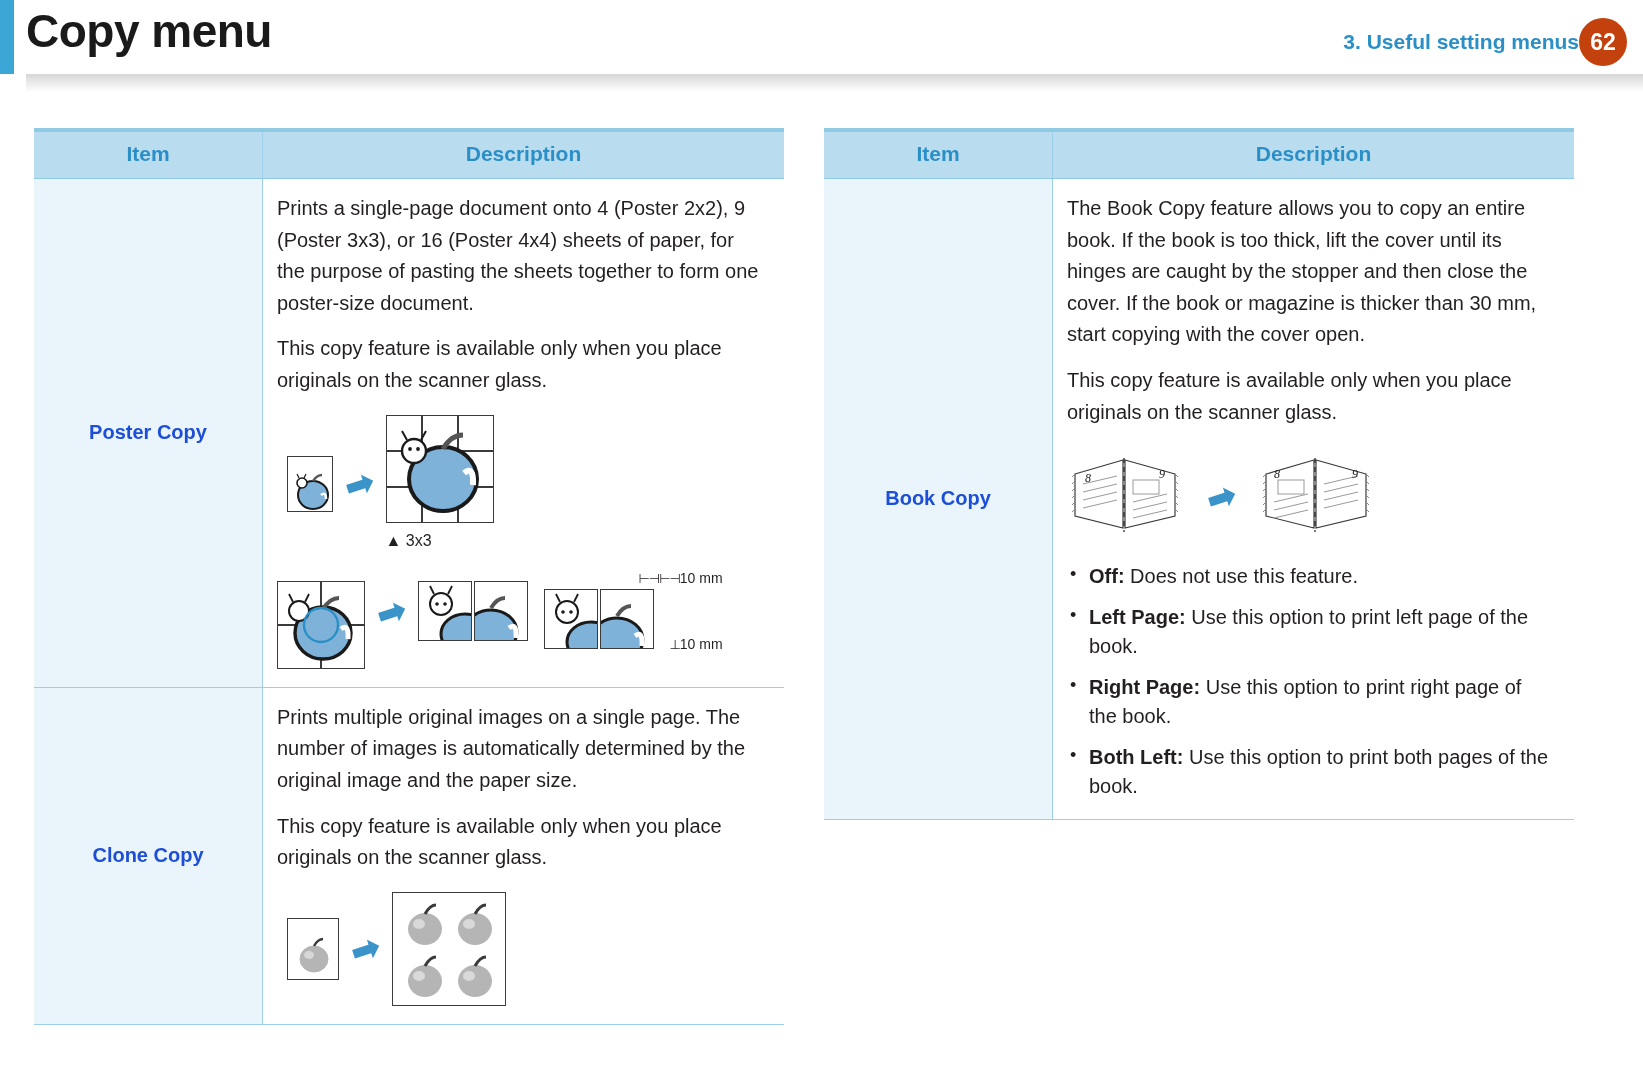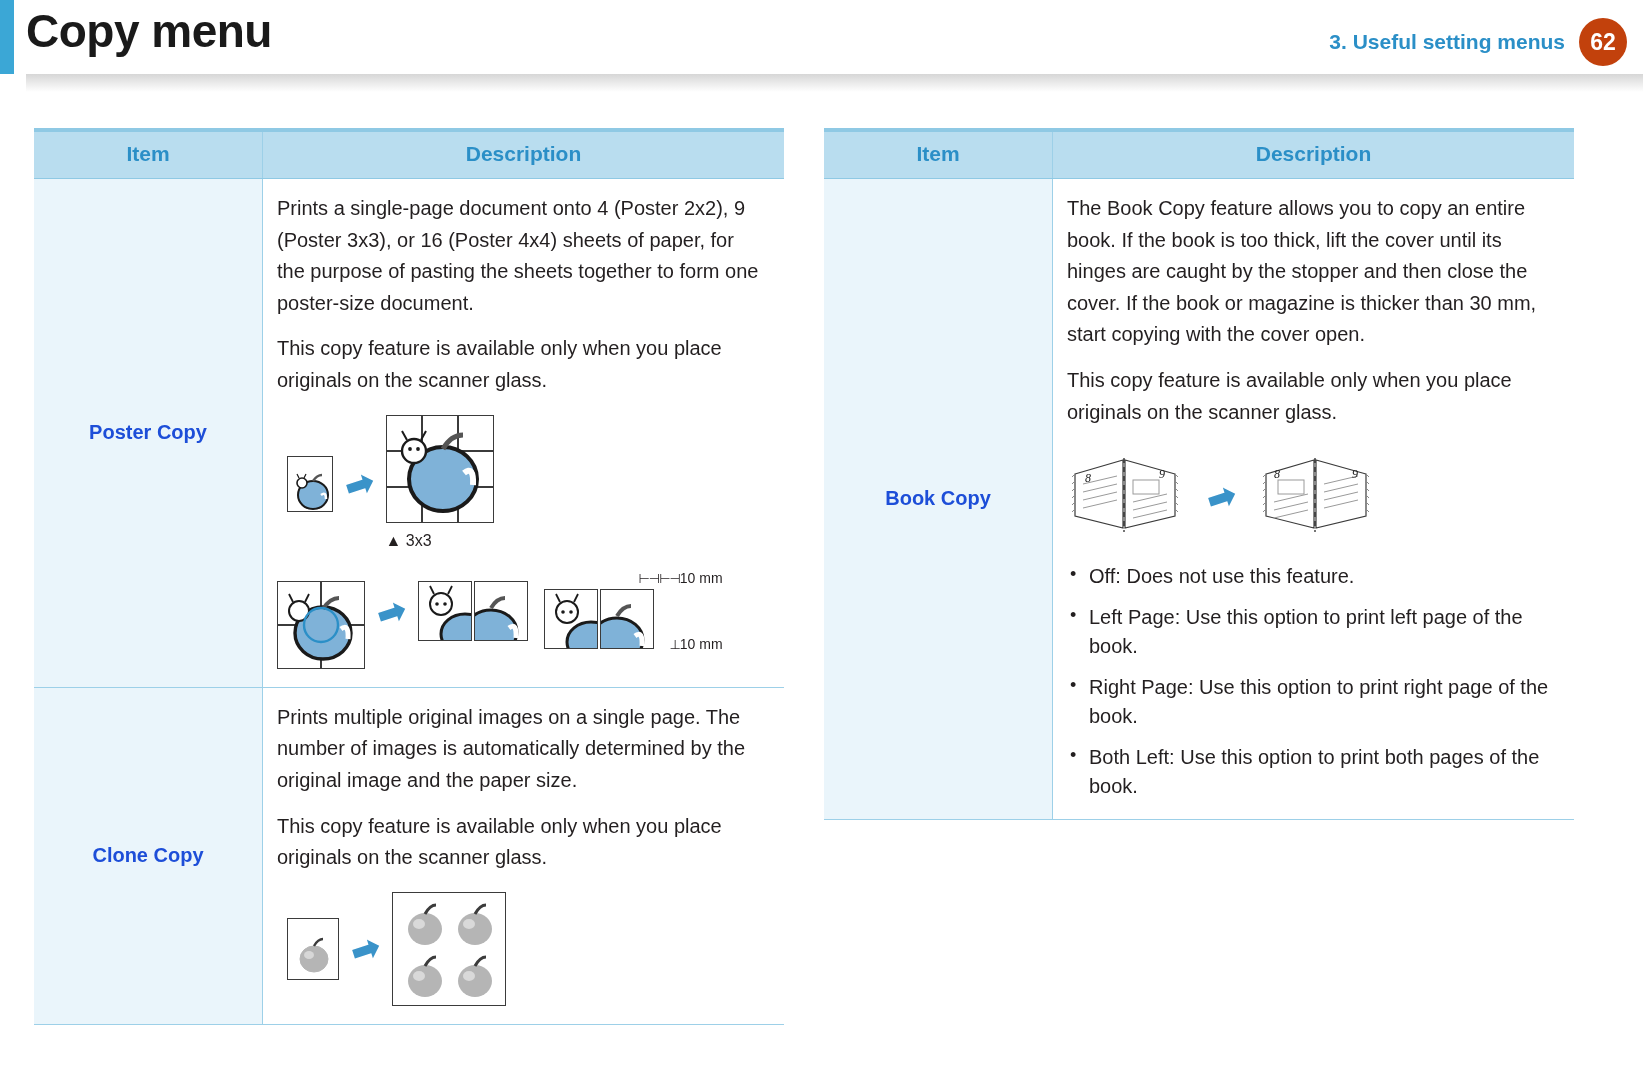"3. Useful setting menus" .header-right { gap: 14px -> none }
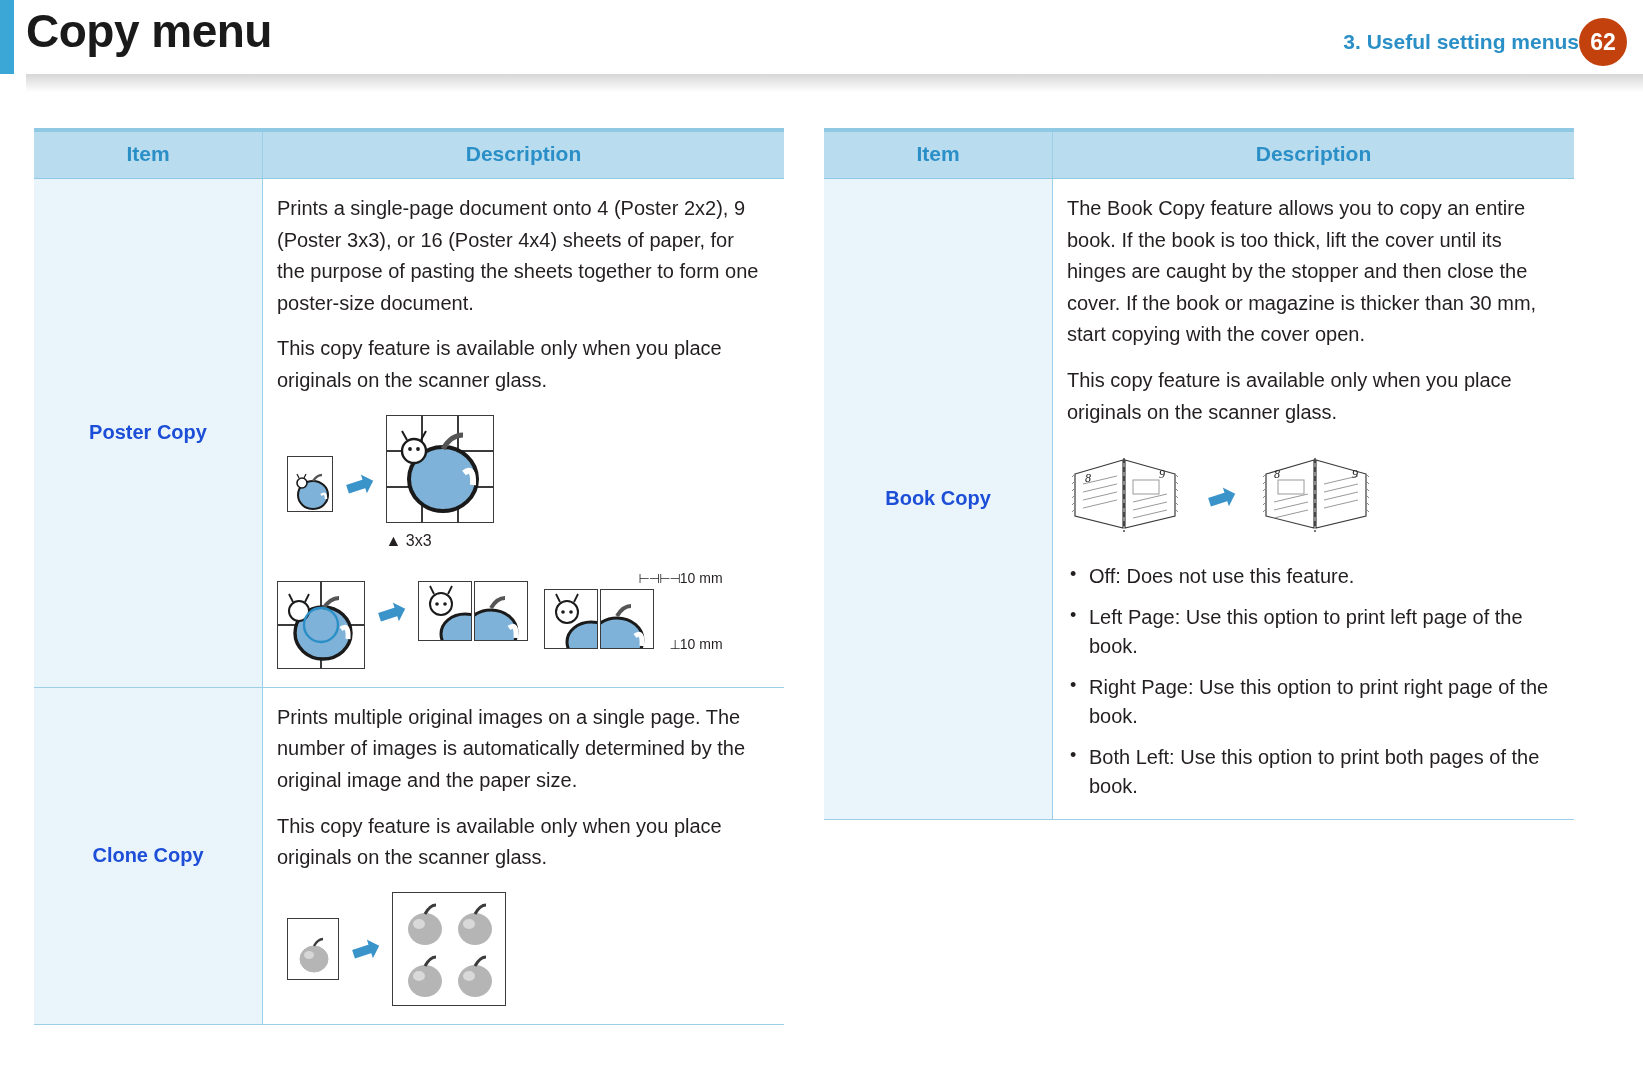"Off:" ul.opts b { font-weight: normal -> bold }
